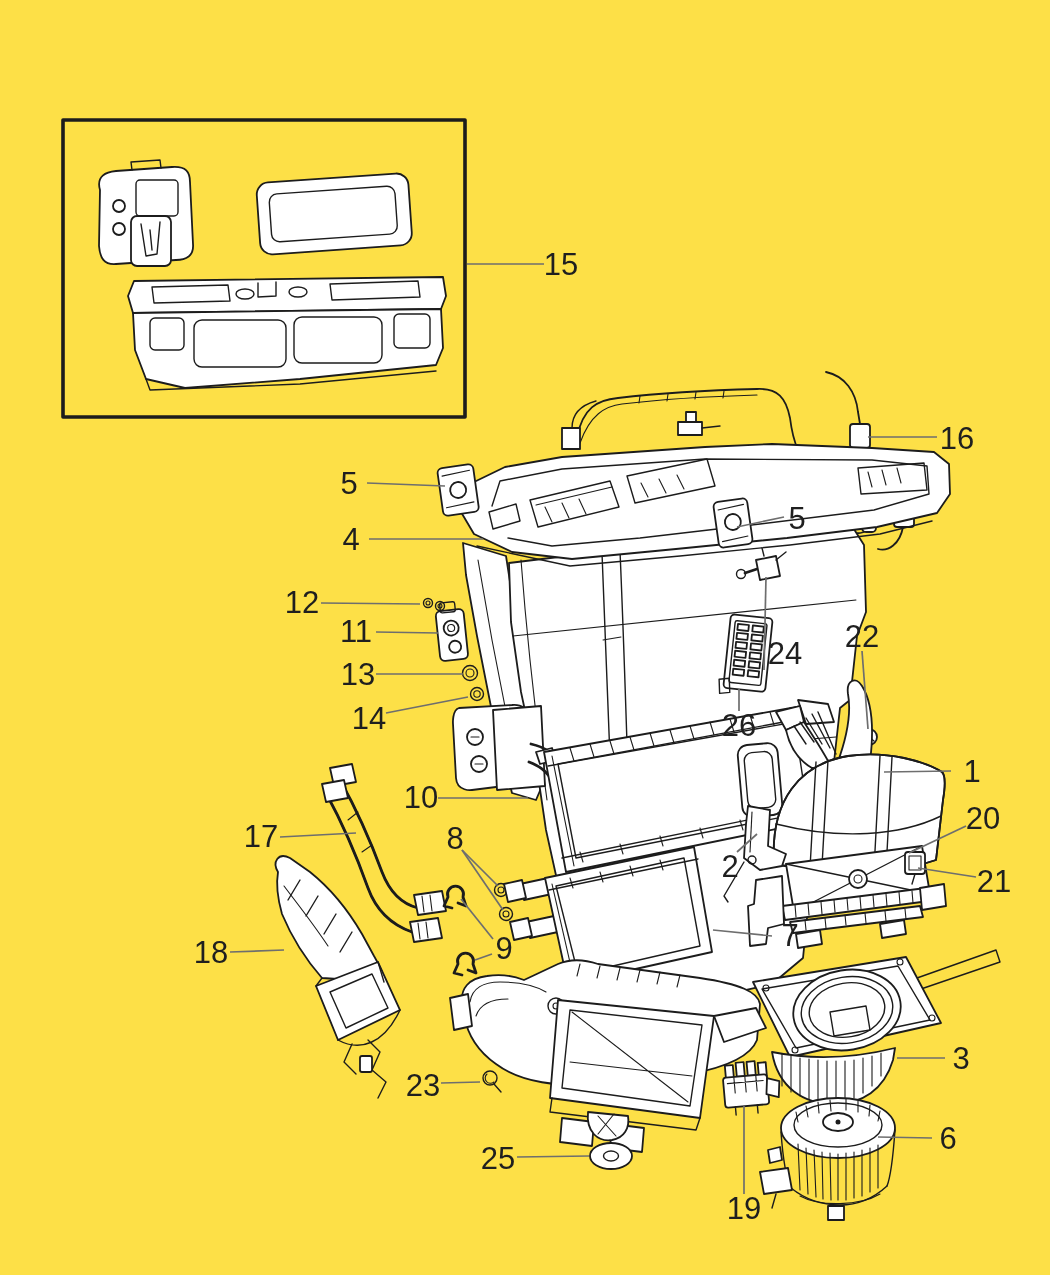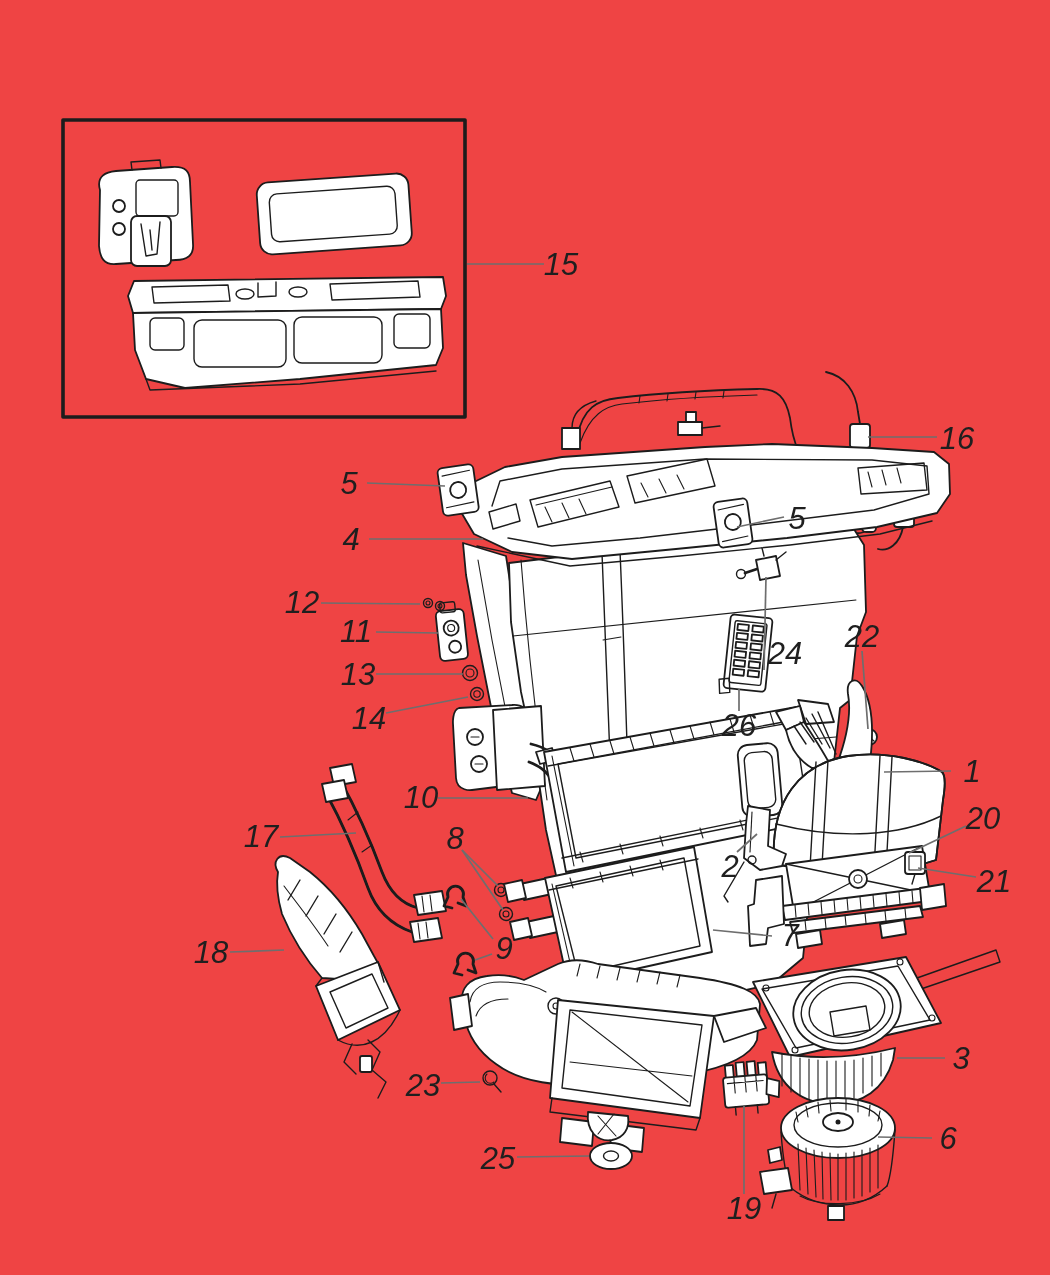"15" .stage { background: #ef4444 -> #fde047; font-style: italic -> none }
